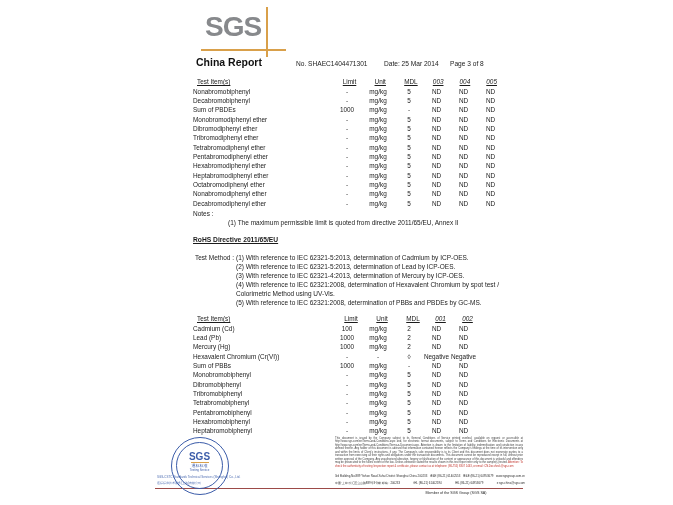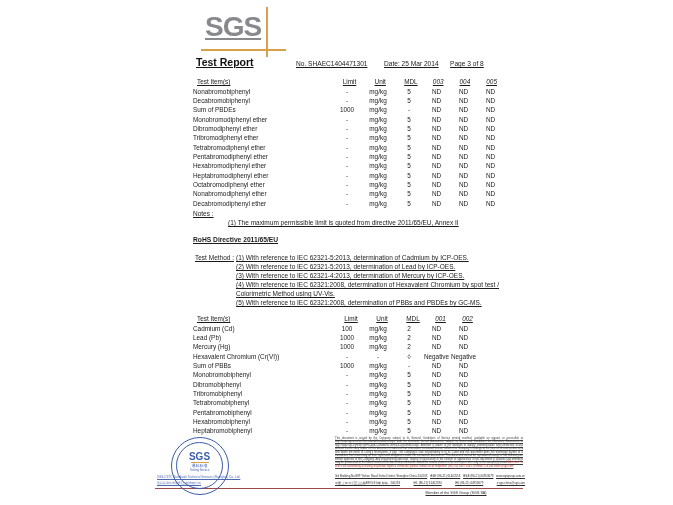"SGS" .abs { text-decoration: underline -> none }
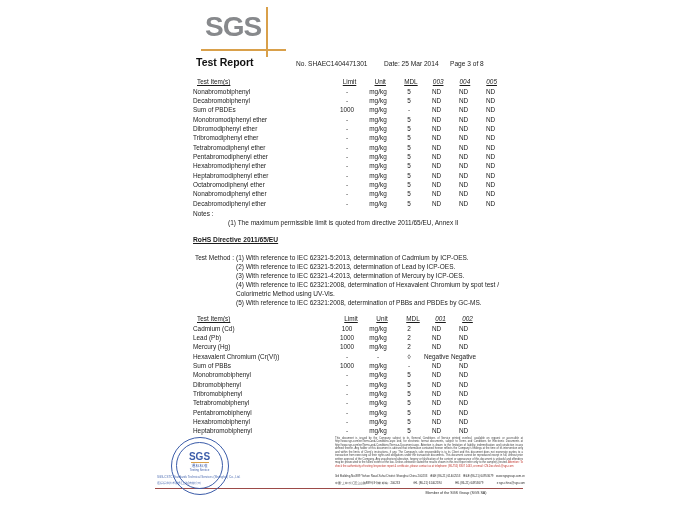"Test Report" div.abs { text: Test -> China }
